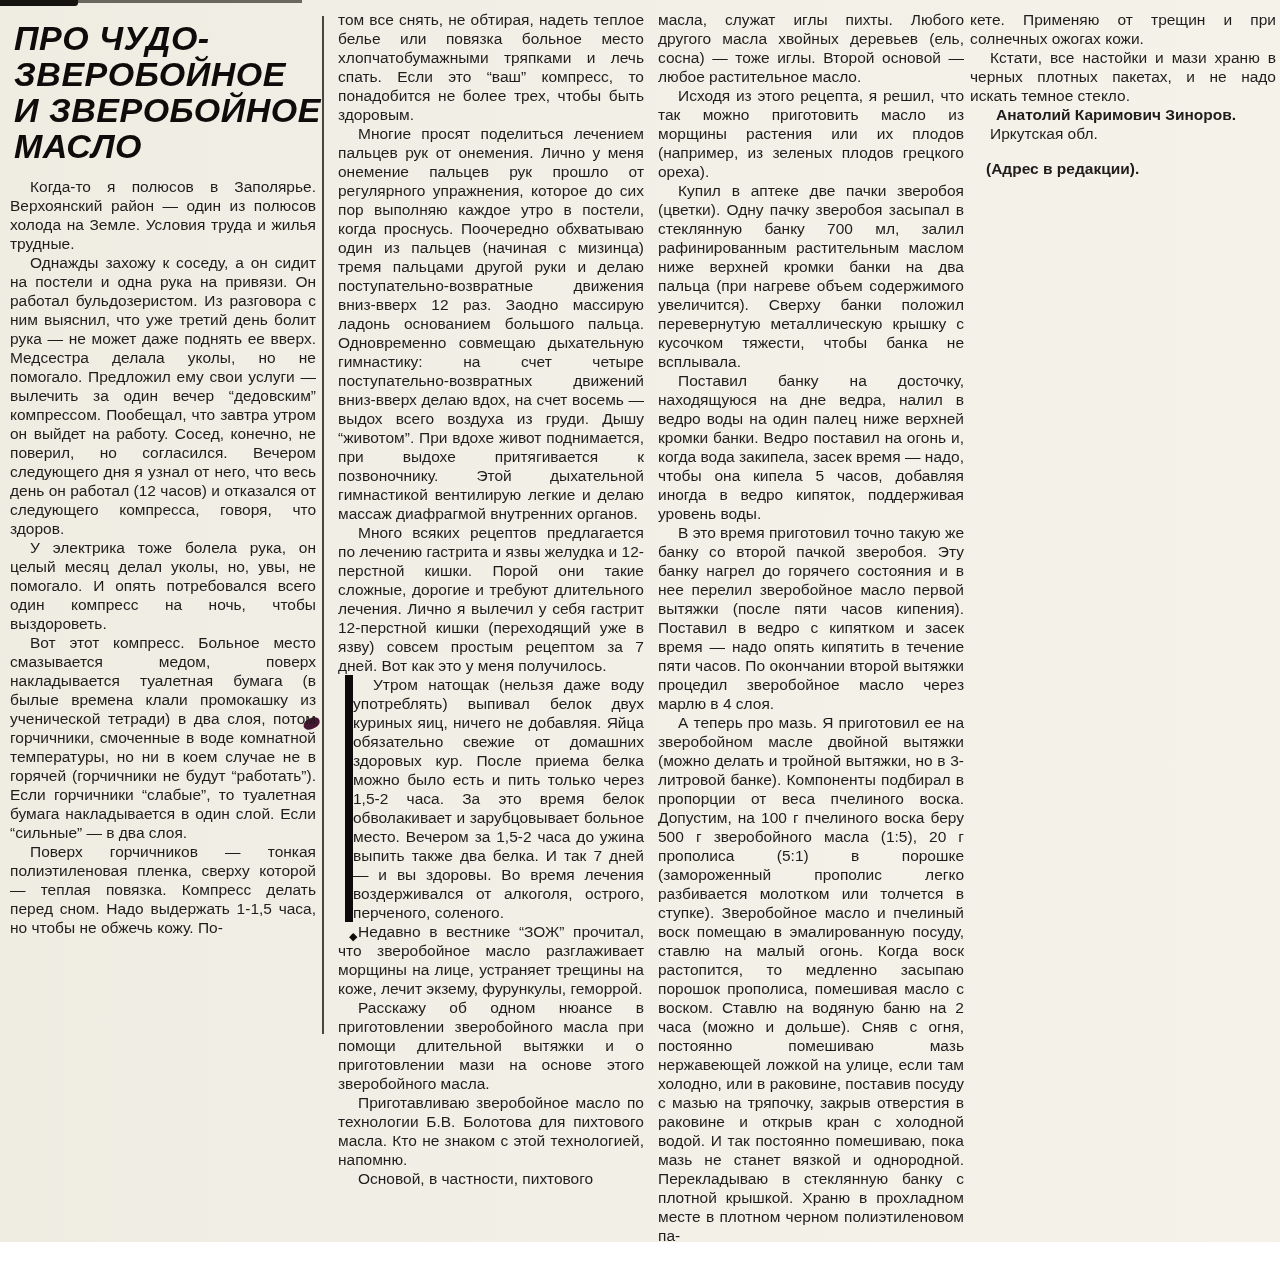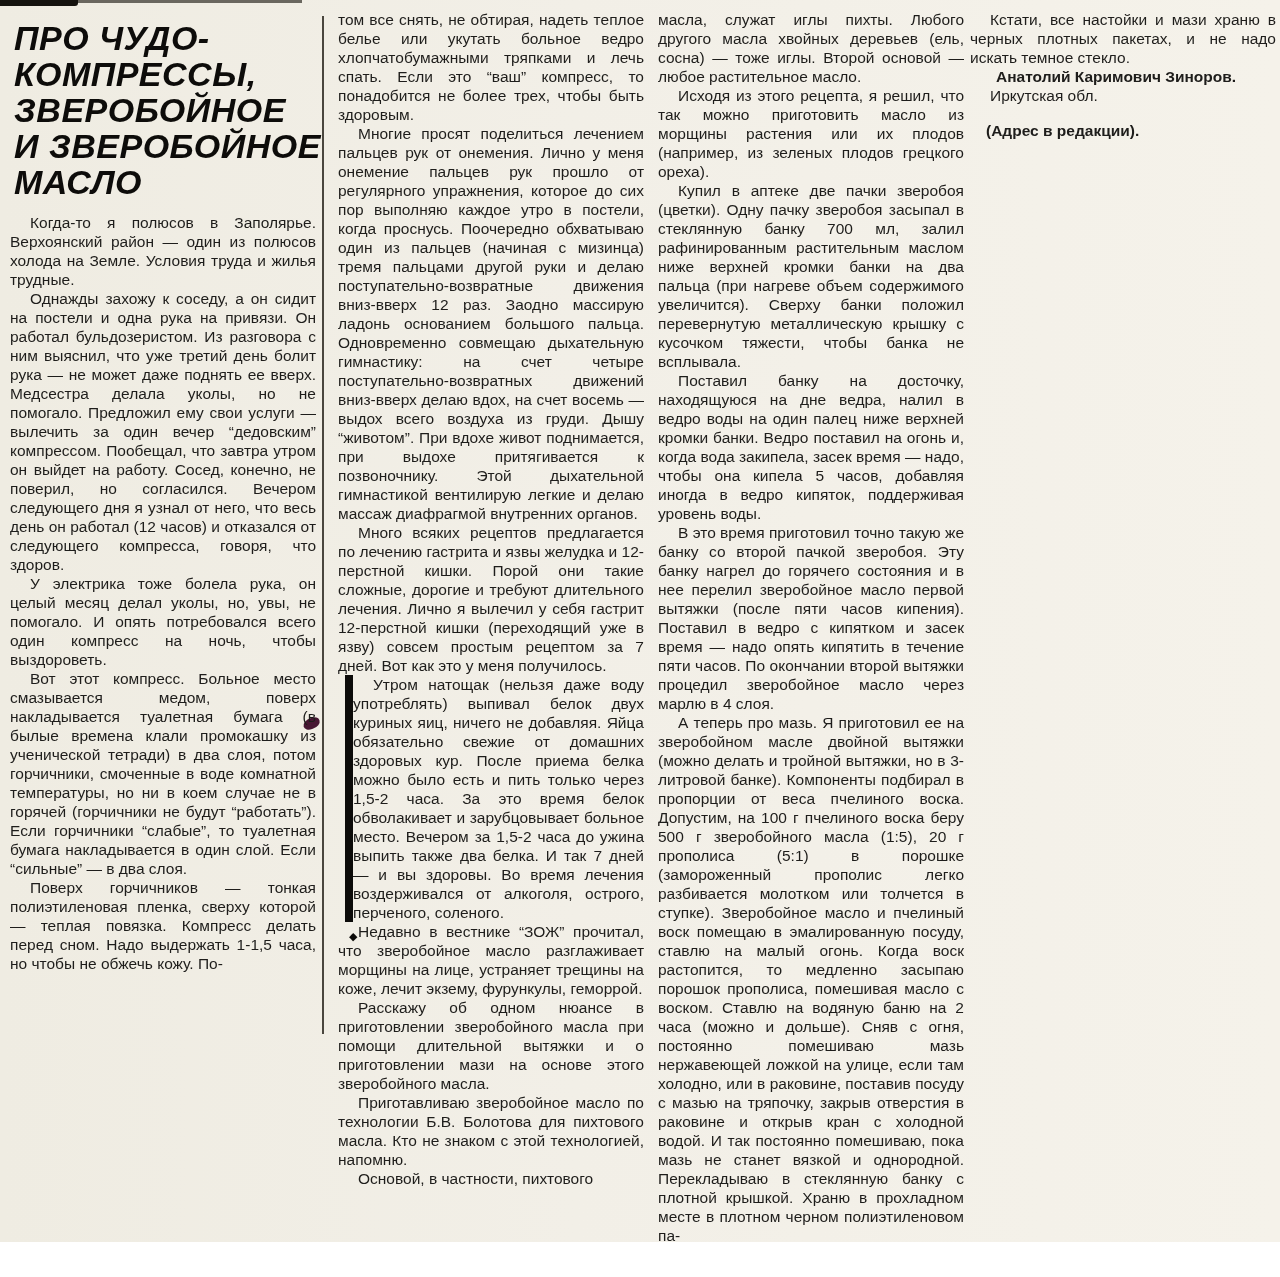"том все снять, не обтирая," p.para { text: укутать больное ведро -> повязка больное место }
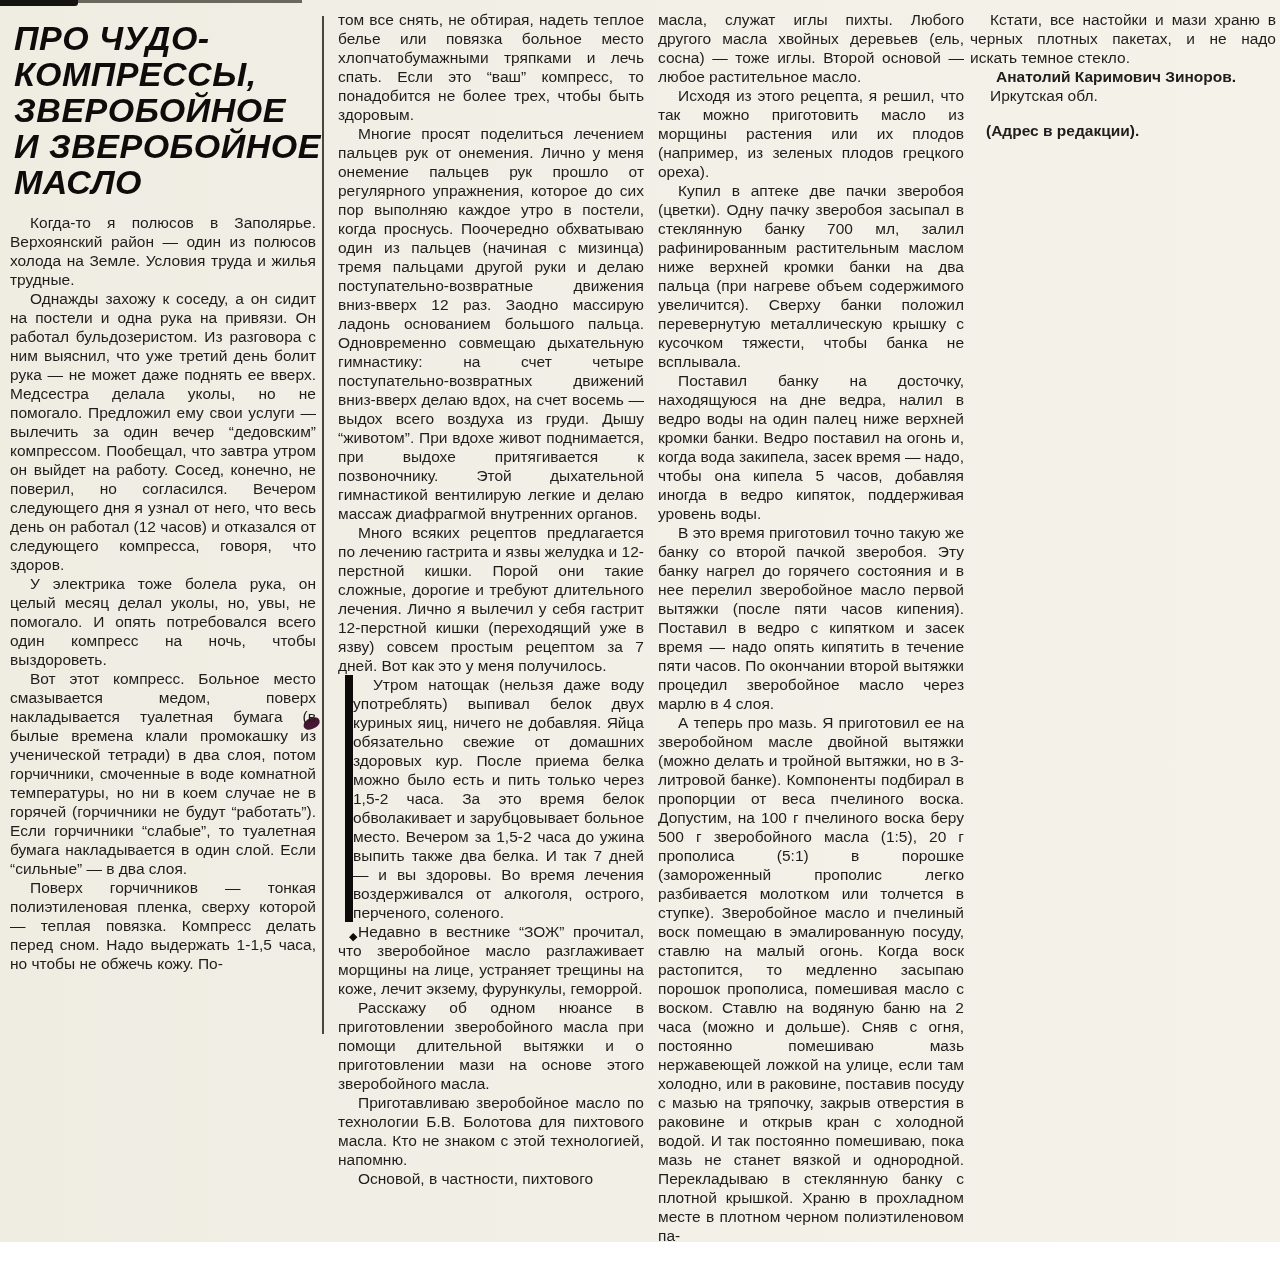"кете. Применяю от трещин и" p.para { html: none -> <p>кете. Применяю от трещин и при солнечных ожогах кожи.</p> }
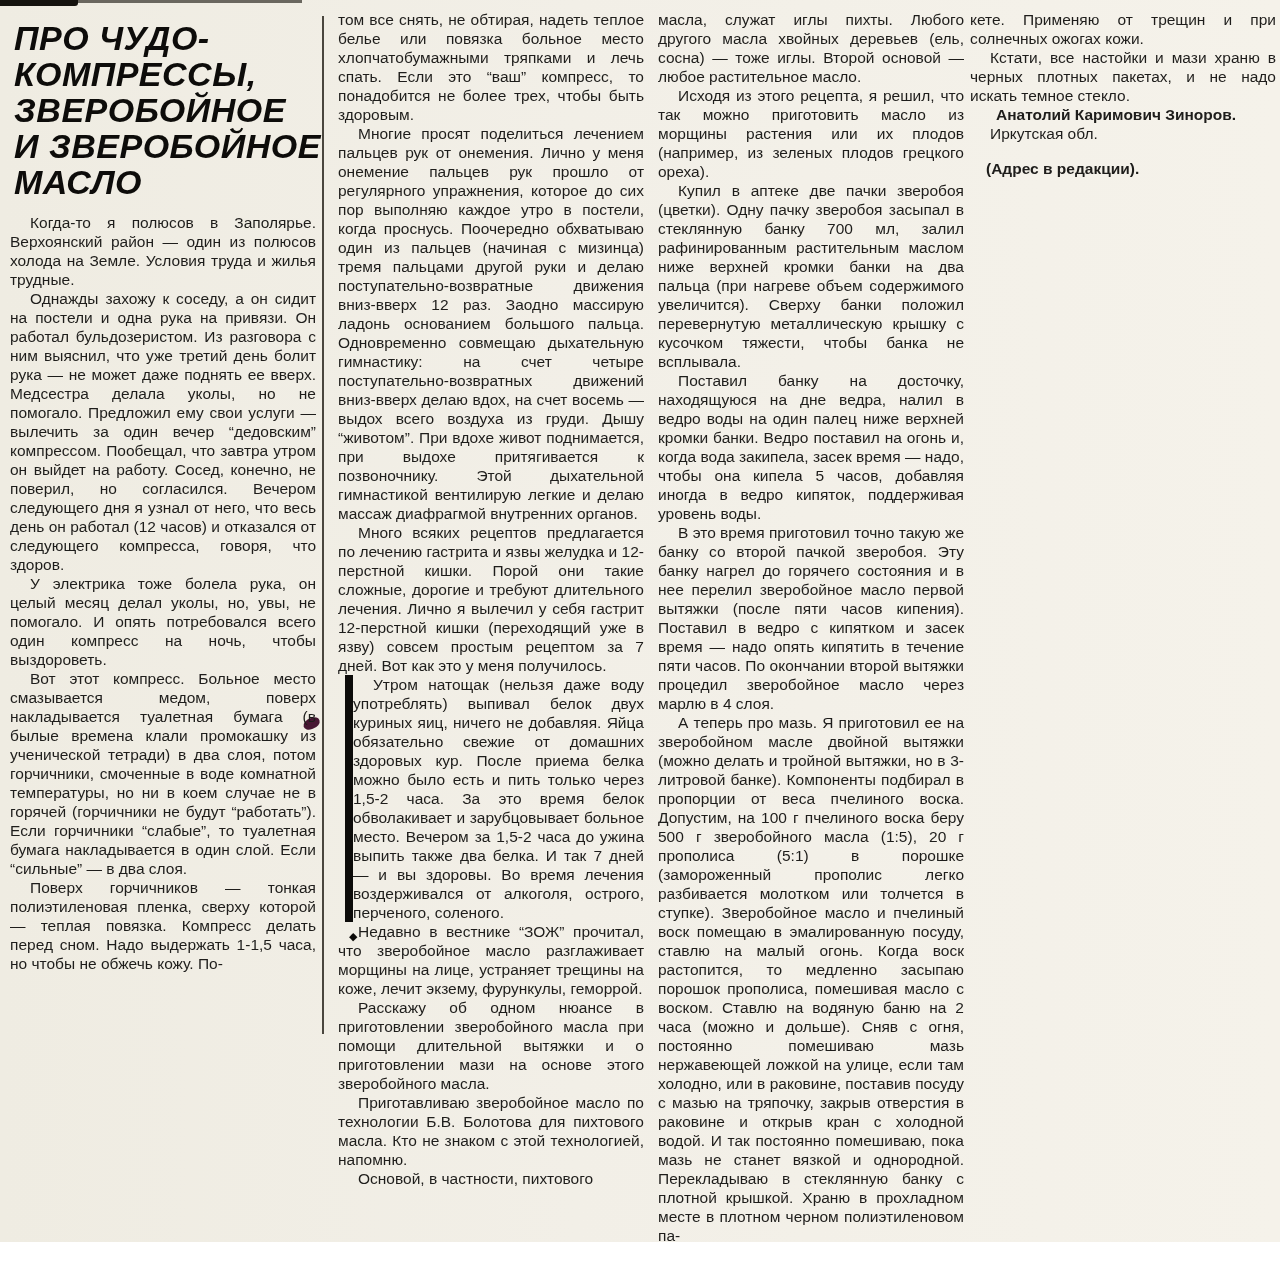"КОМПРЕССЫ," div.tline { html: <div>КОМПРЕССЫ,</div> -> none }
